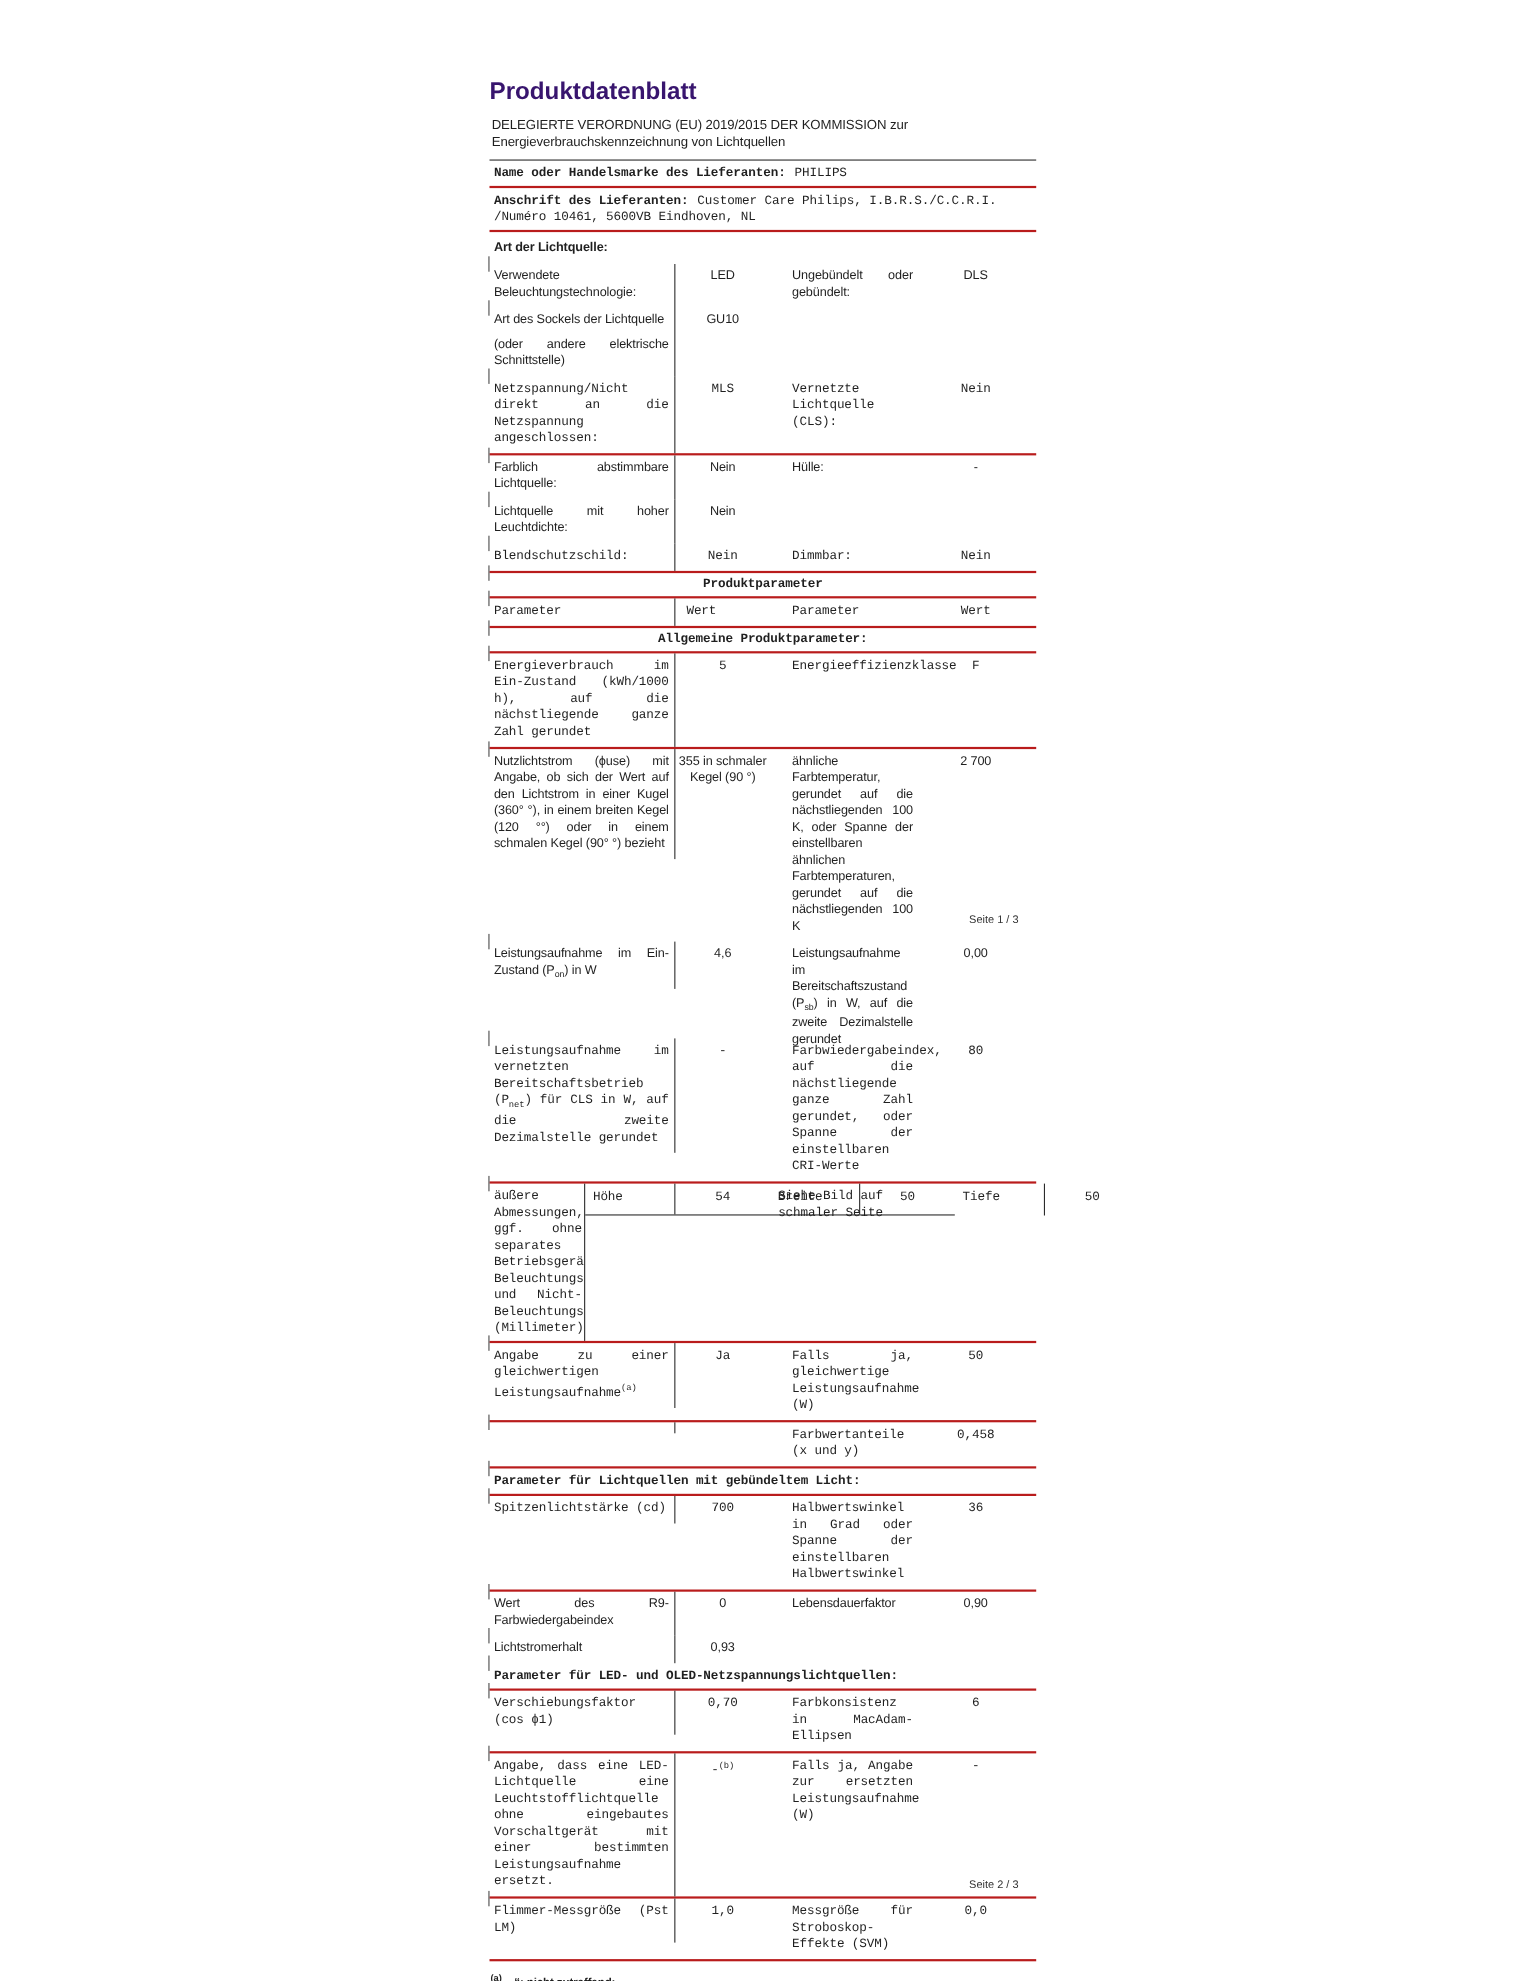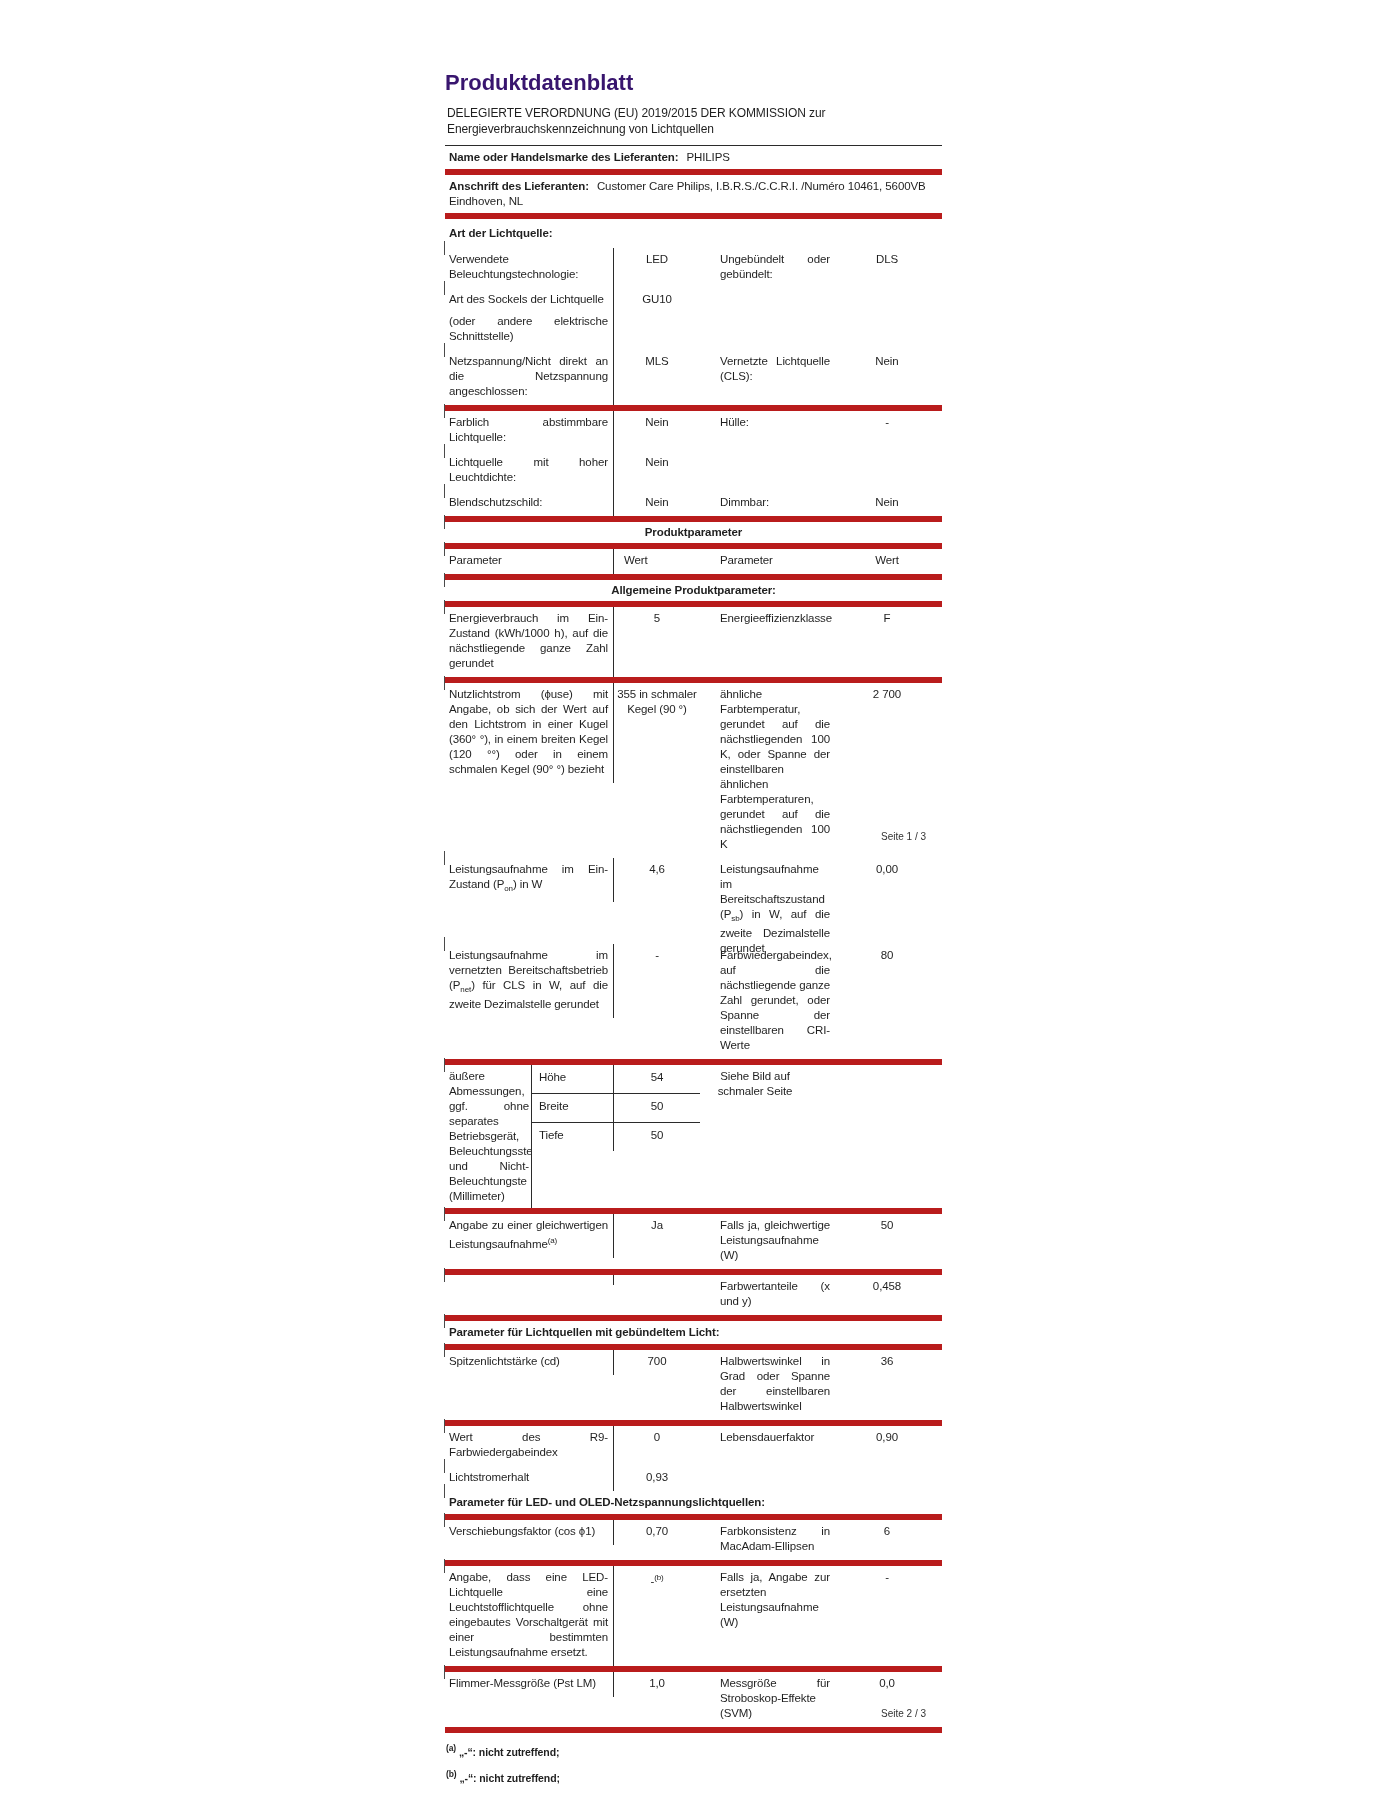"Name oder Handelsmarke des Lieferanten:" .bb { border-bottom: 6px solid #b91c1c -> 2px solid #b91c1c; font-family: none -> Liberation Mono, monospace }
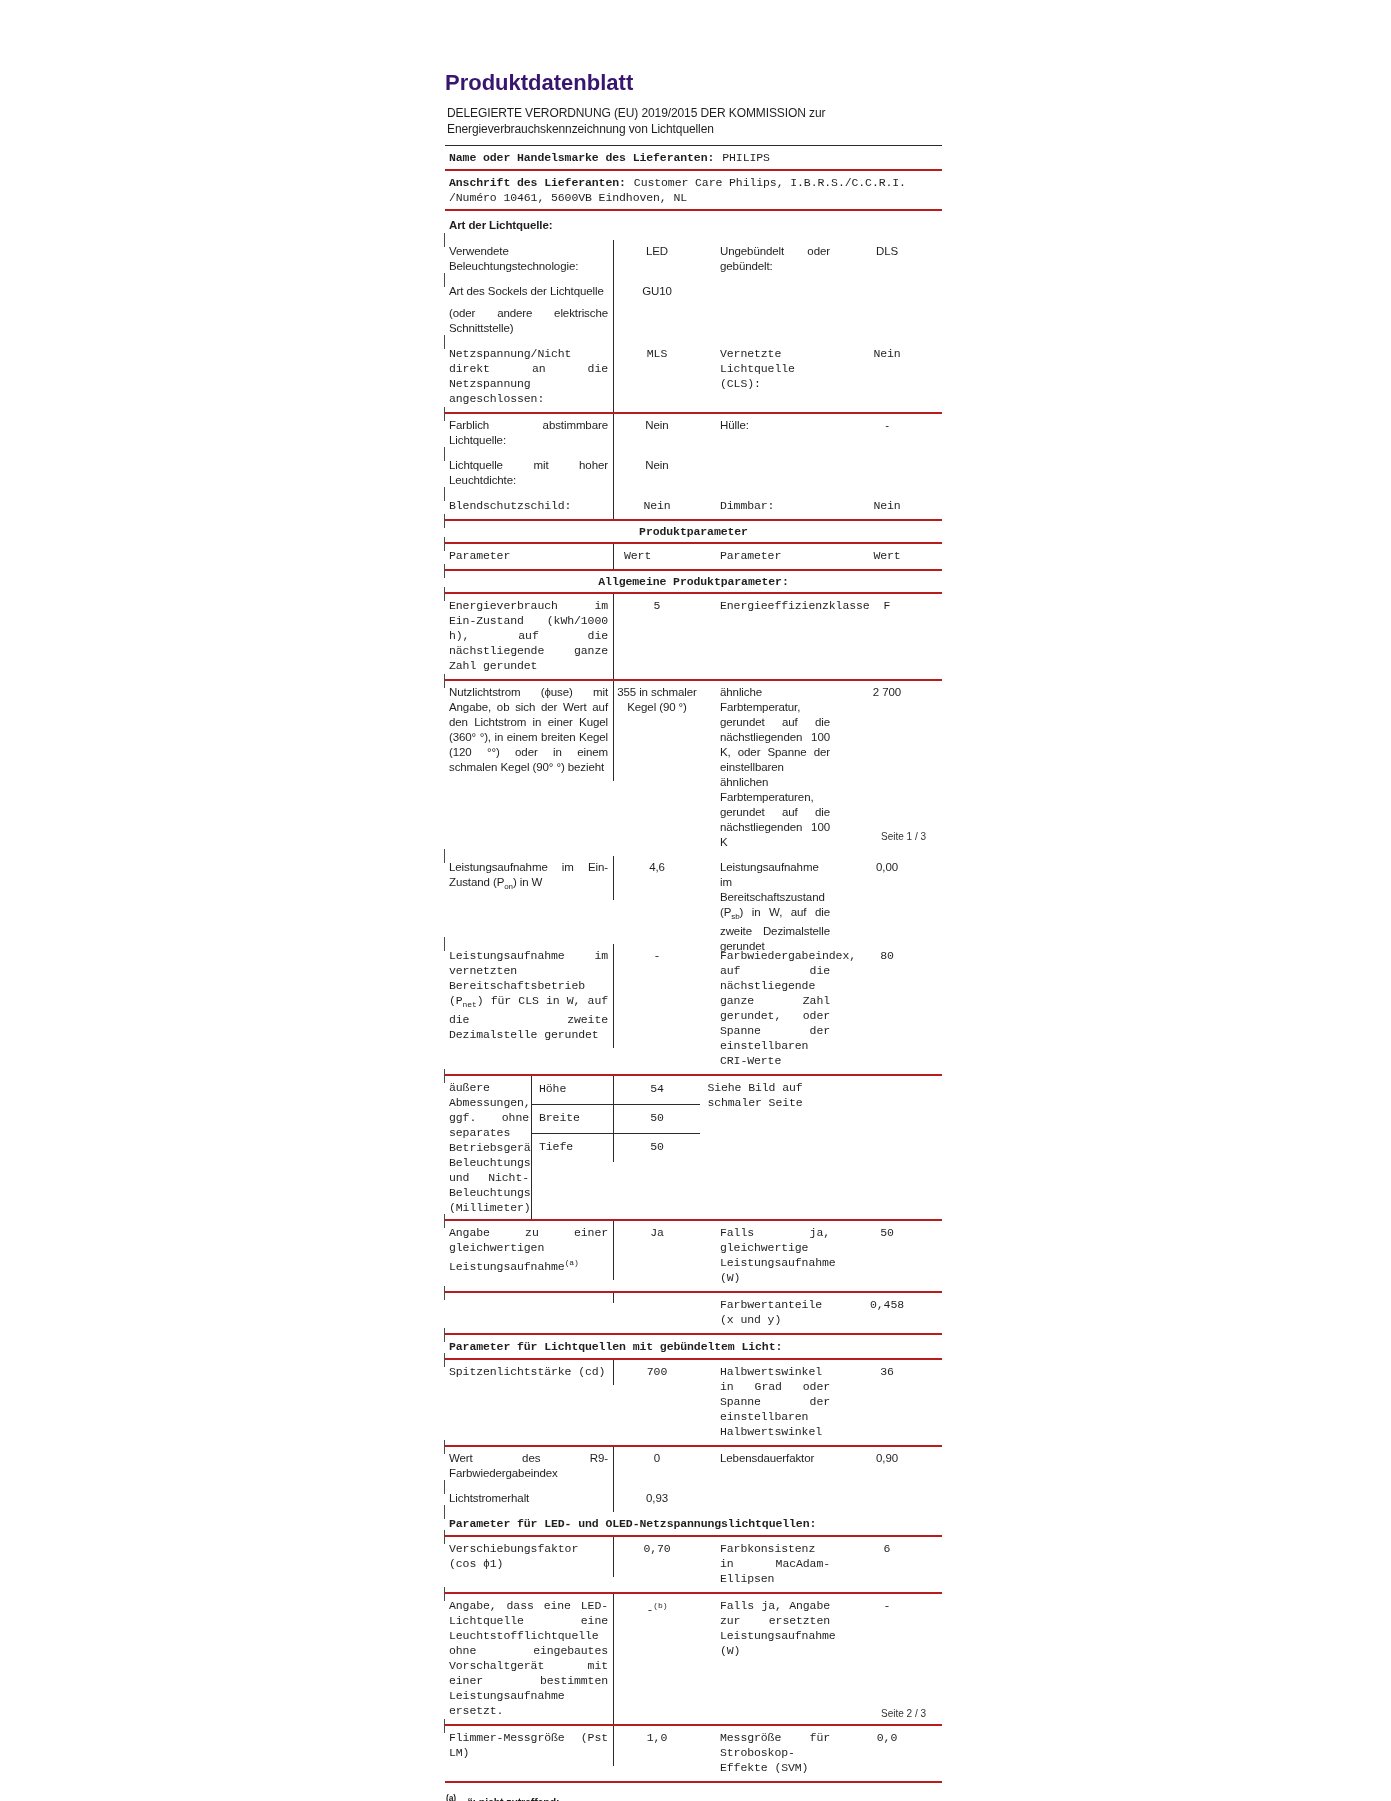"Höhe" .dims-mid { flex-direction: column -> row }
